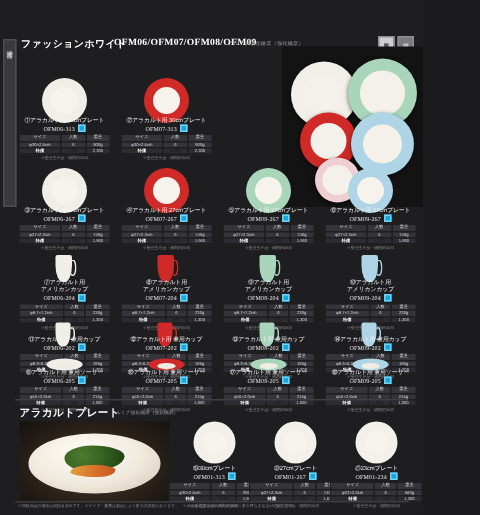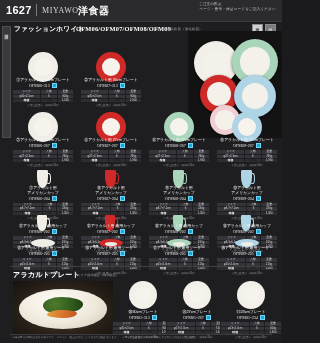"1627" div.header { html: <div> <div>1627</div> <div></div> <div>MIYAWO</div> <div>洋食器</div> <div> <div>ご注文の際は、</div> <div>ページ・番号・商品コードをご記入ください</div> </div> </div> -> none }
